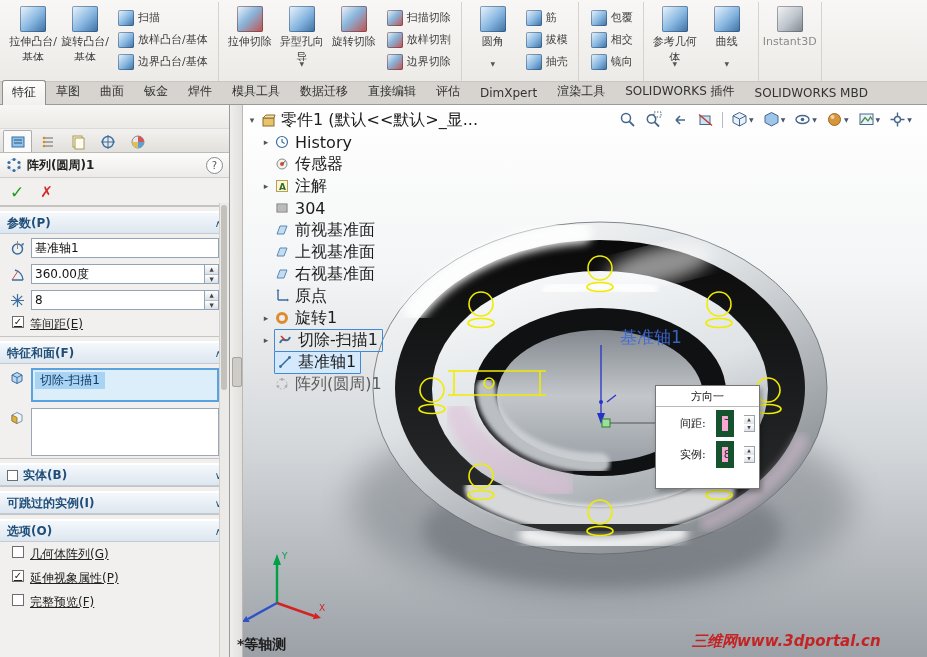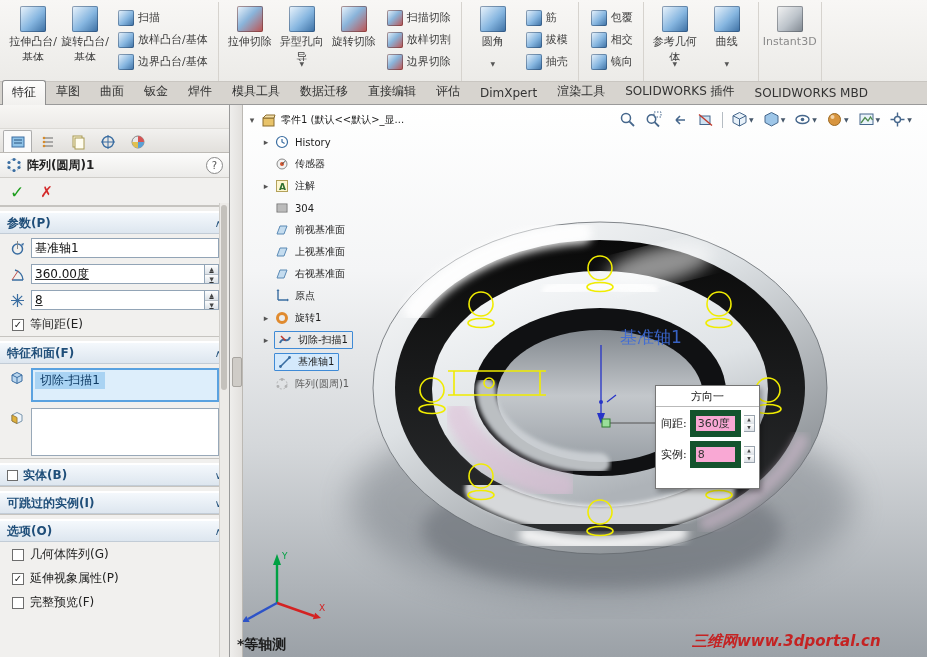"零件1 (默认<<默认>_显..." .t-label { font-size: 10px -> 16px }
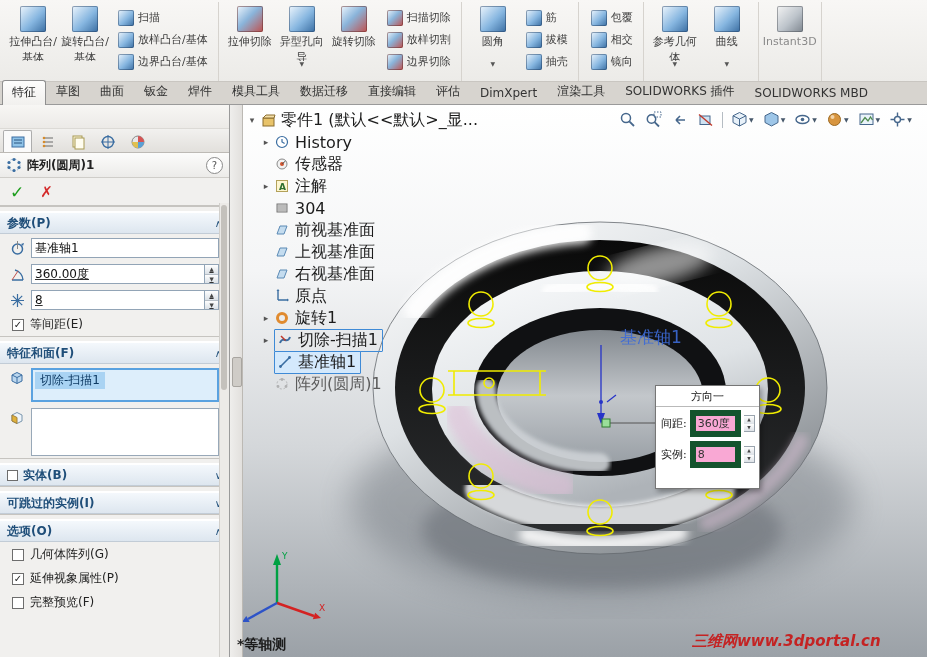"360.00度" .num-wrap { text-decoration: underline -> none }
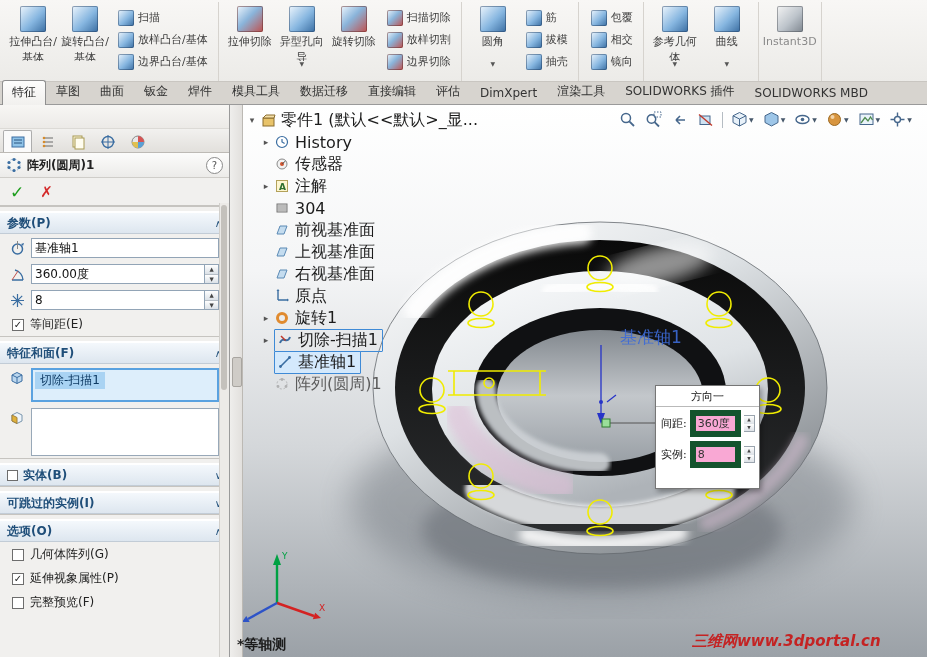"等间距(E)" .cb-row { align-items: center -> none; text-decoration: none -> underline }
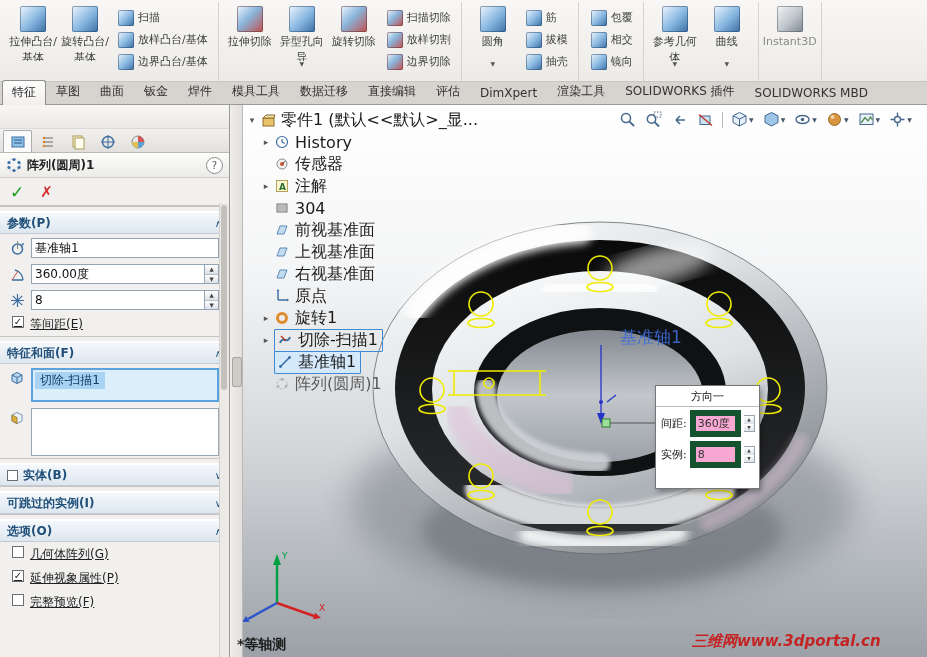"间距:" .co-row { gap: 3px -> 10px; margin-left: none -> 19px }
